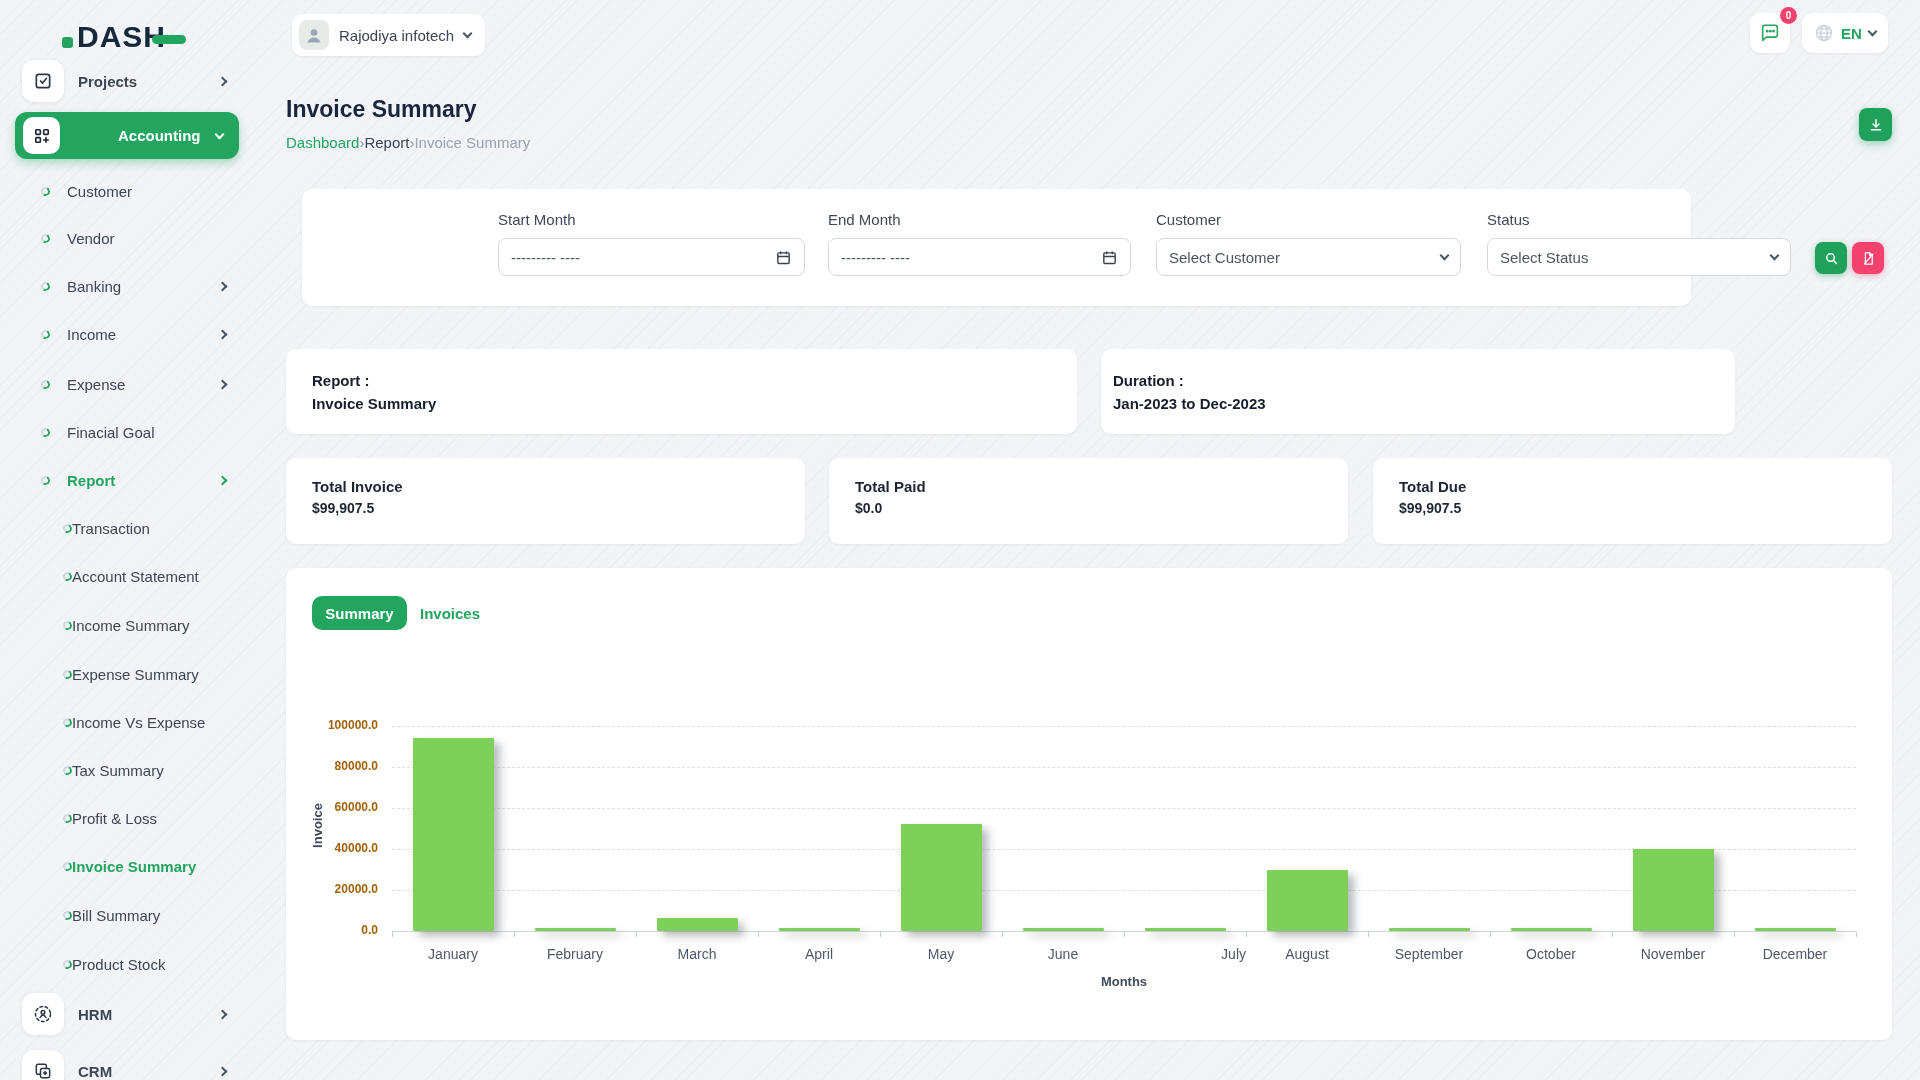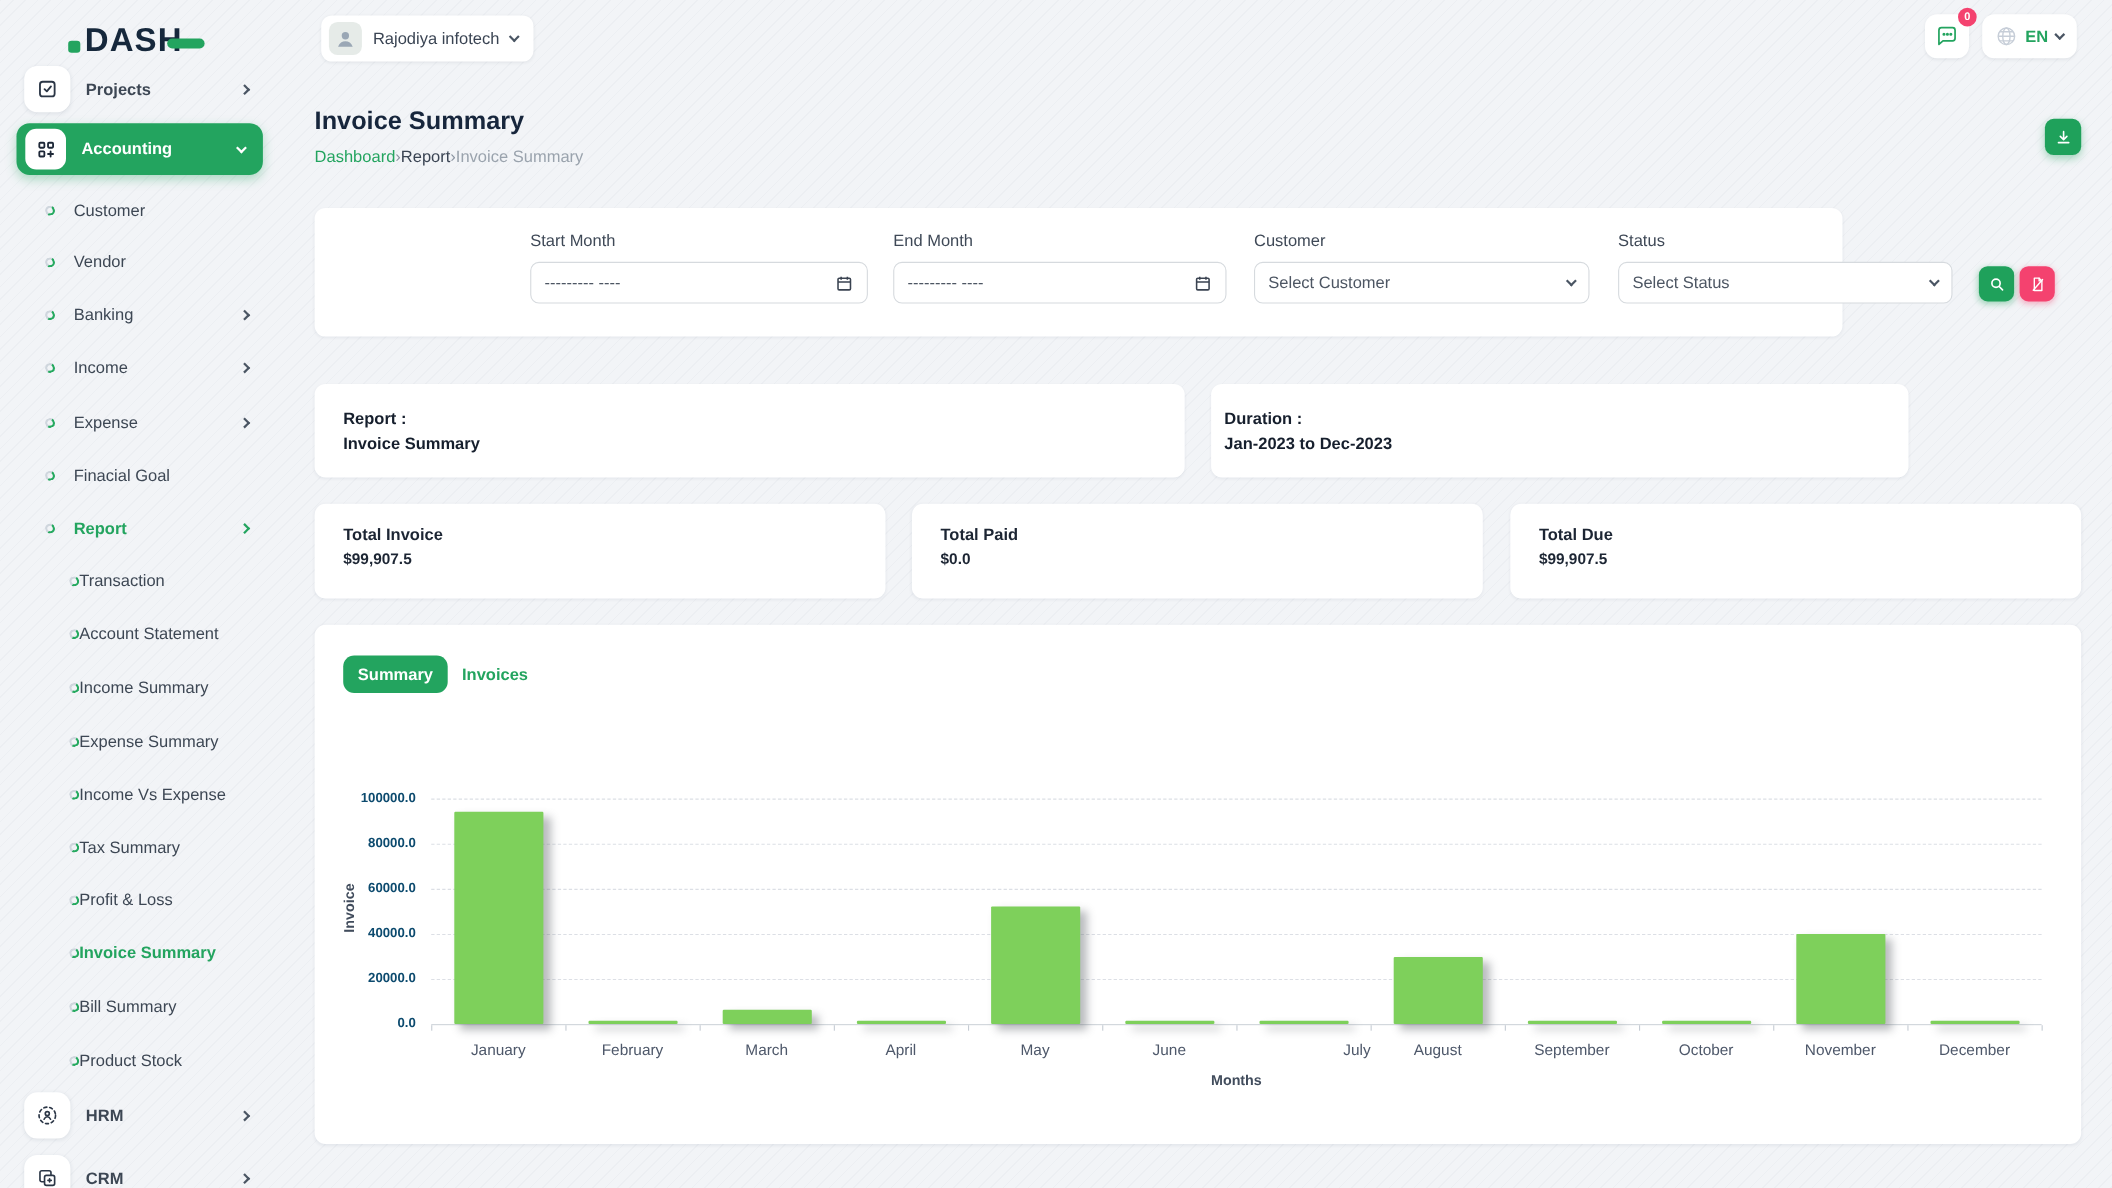"Accounting" .acc .slabel { margin-left: none -> 44px }
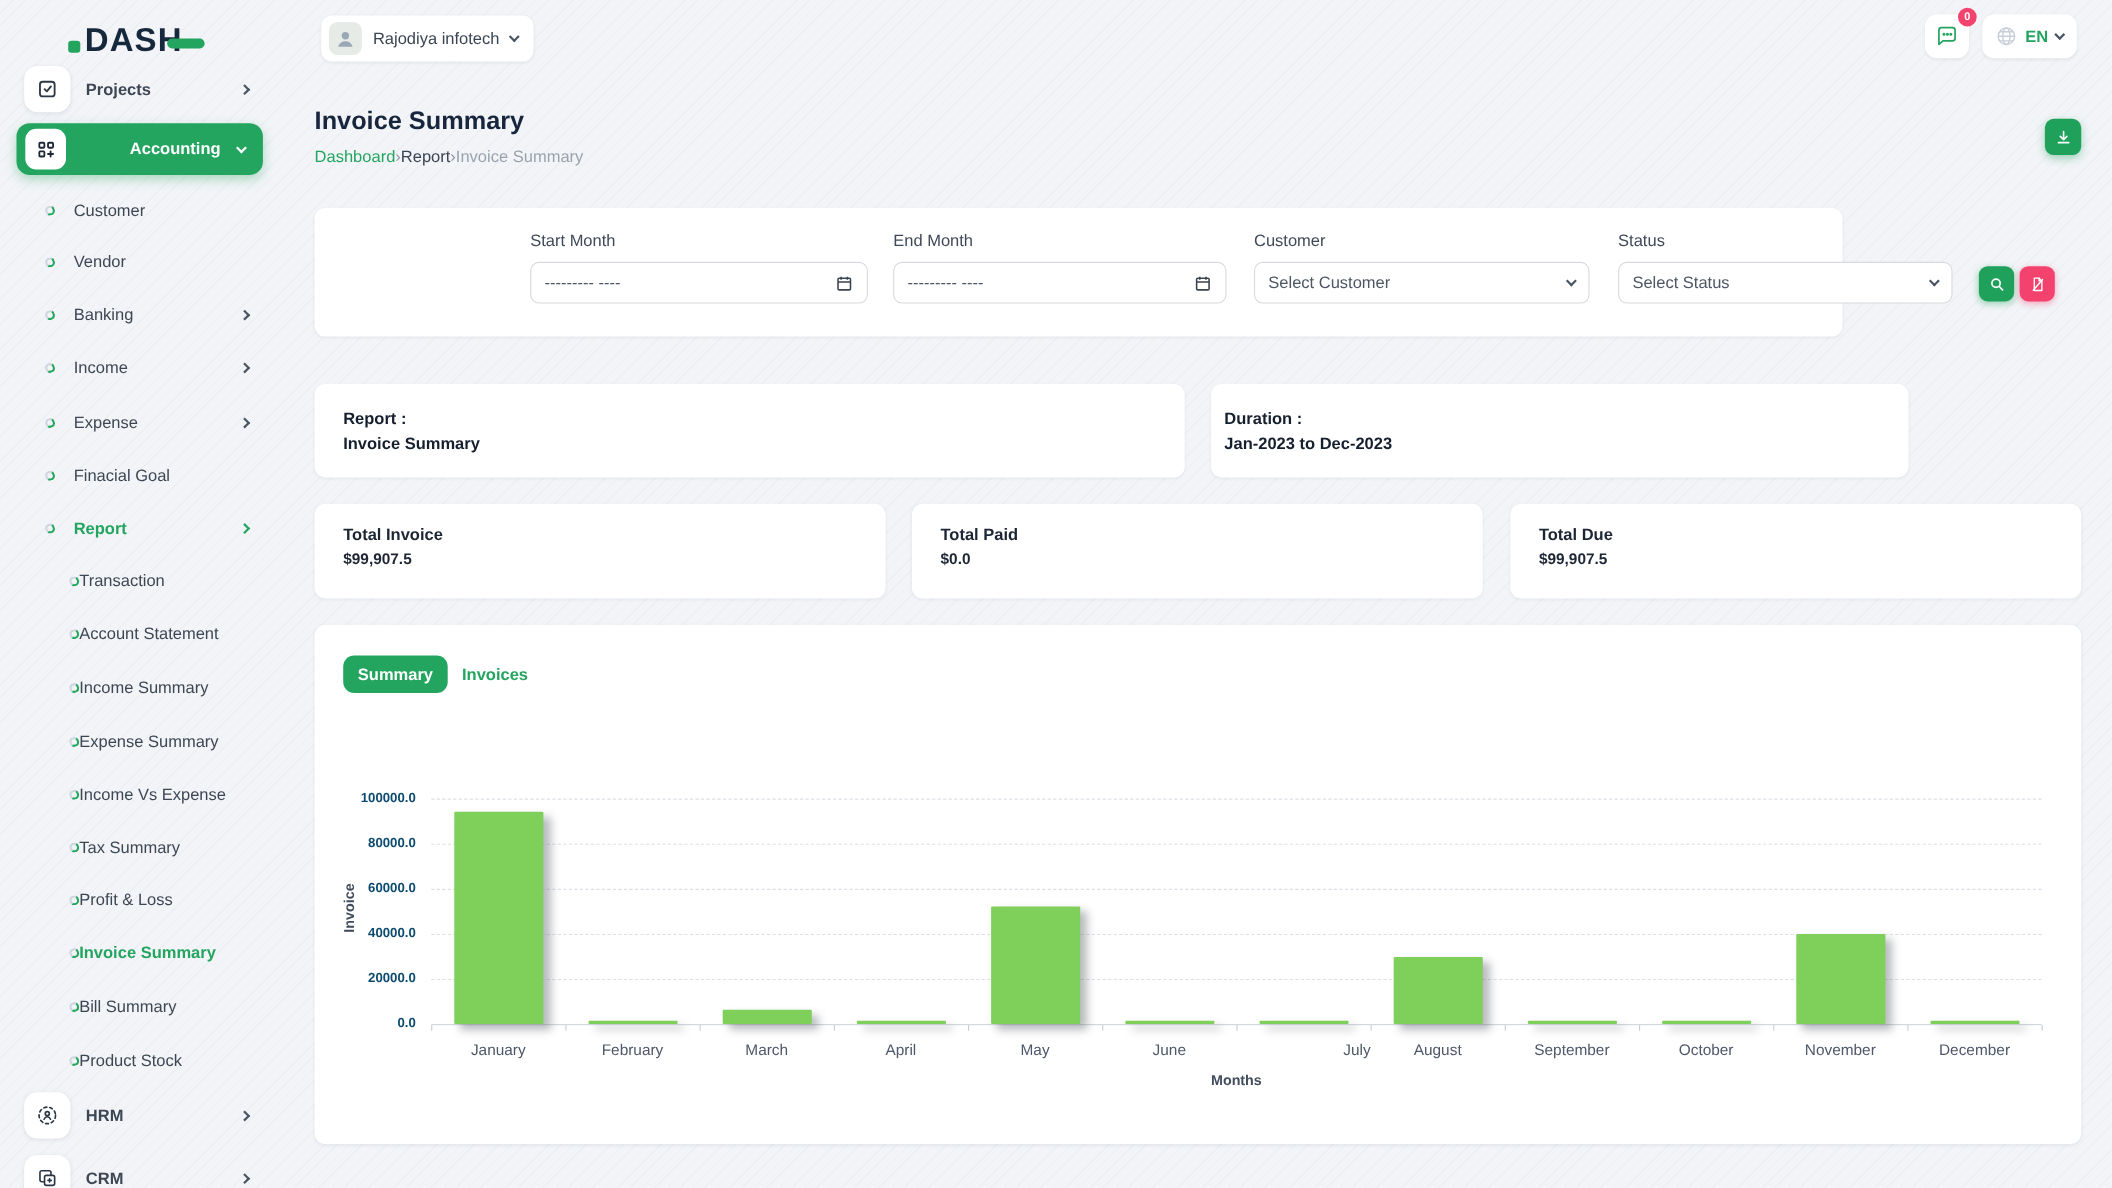"Start Month" .filter-card { left: 286px -> 302px }
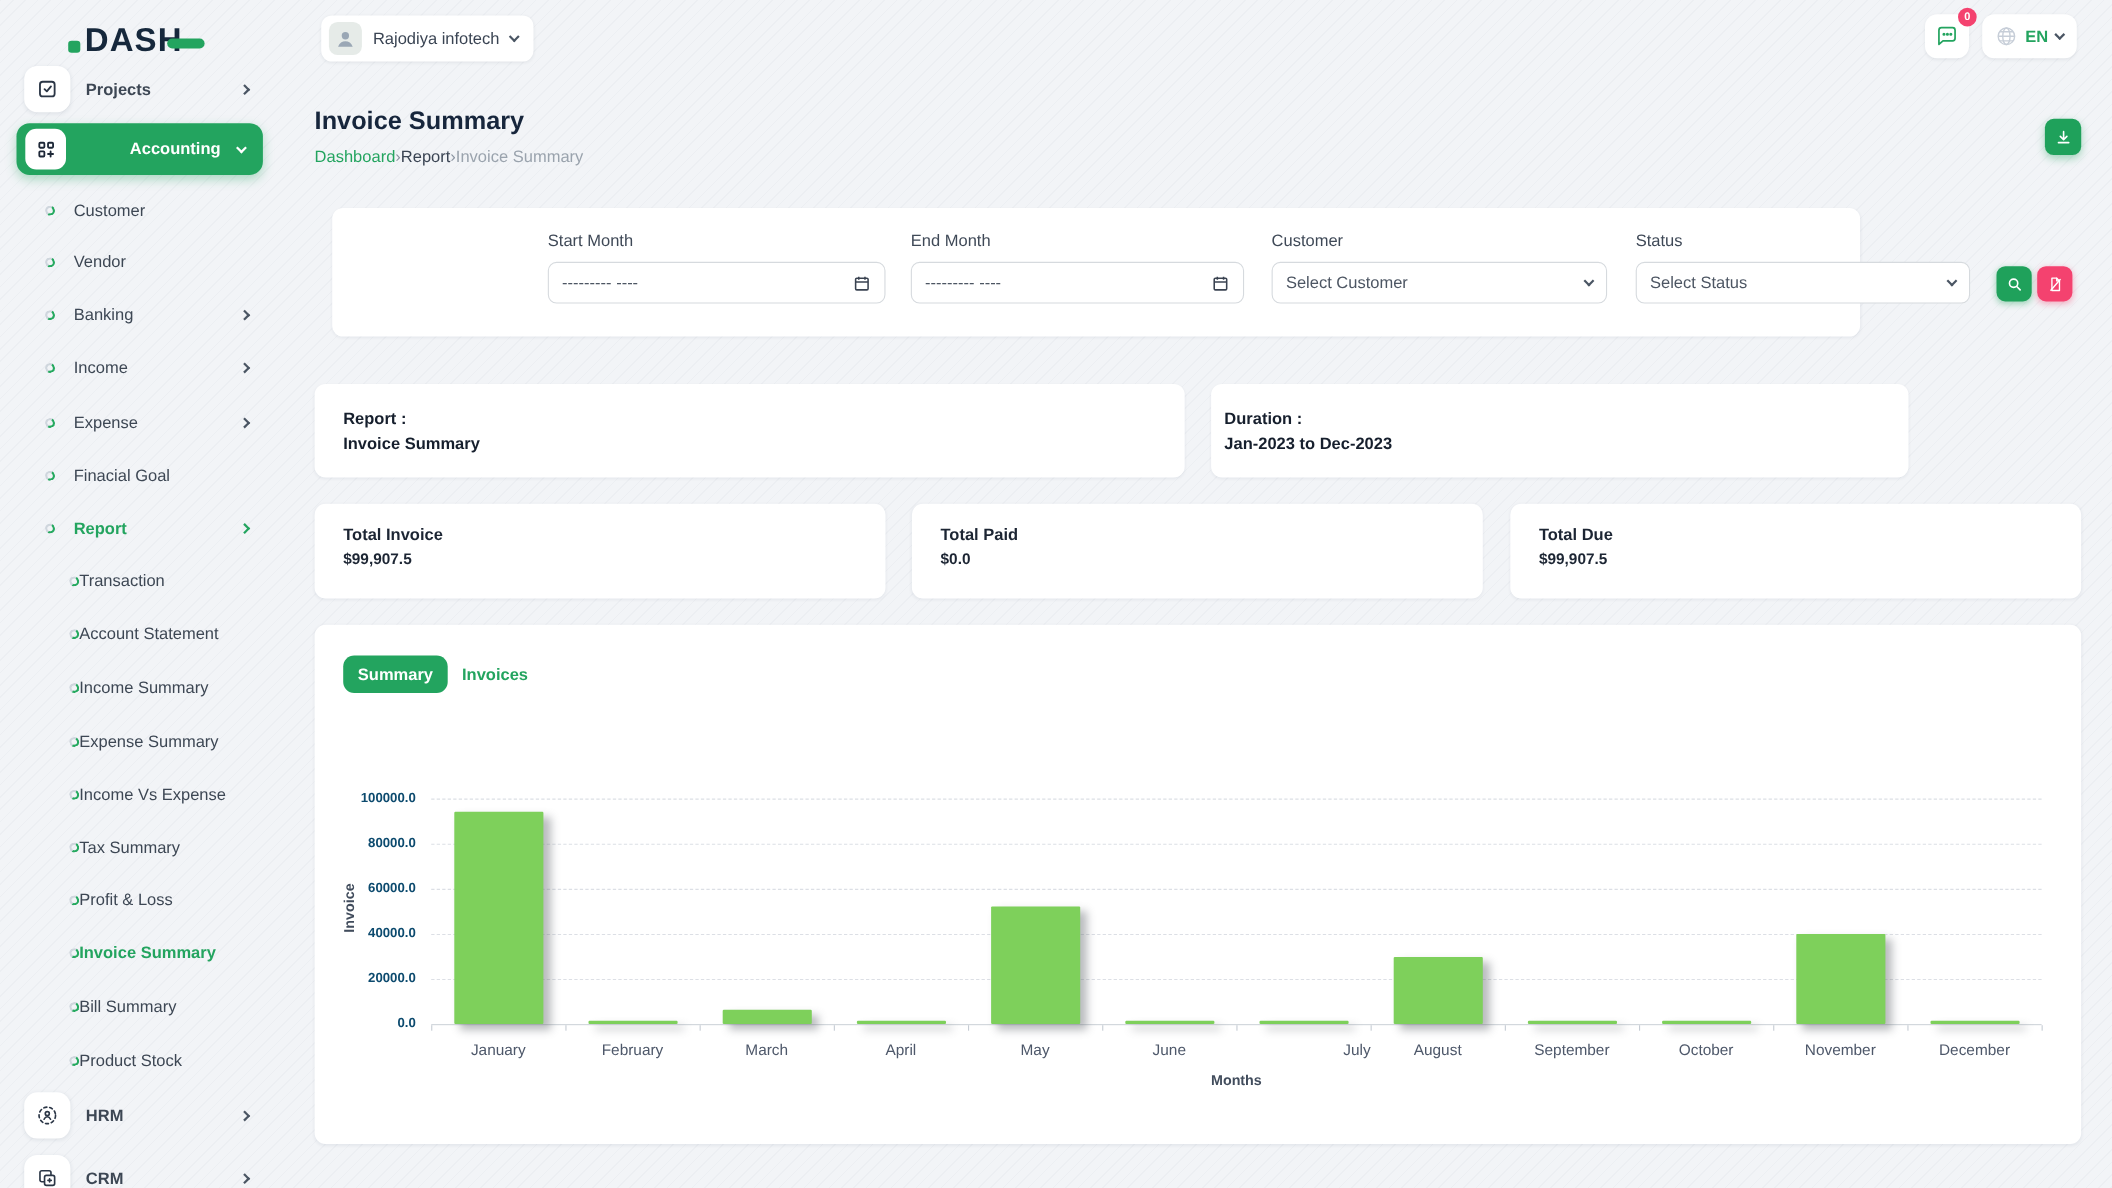"100000.0" .ytick { color: #0c4a6e -> #a16207 }
